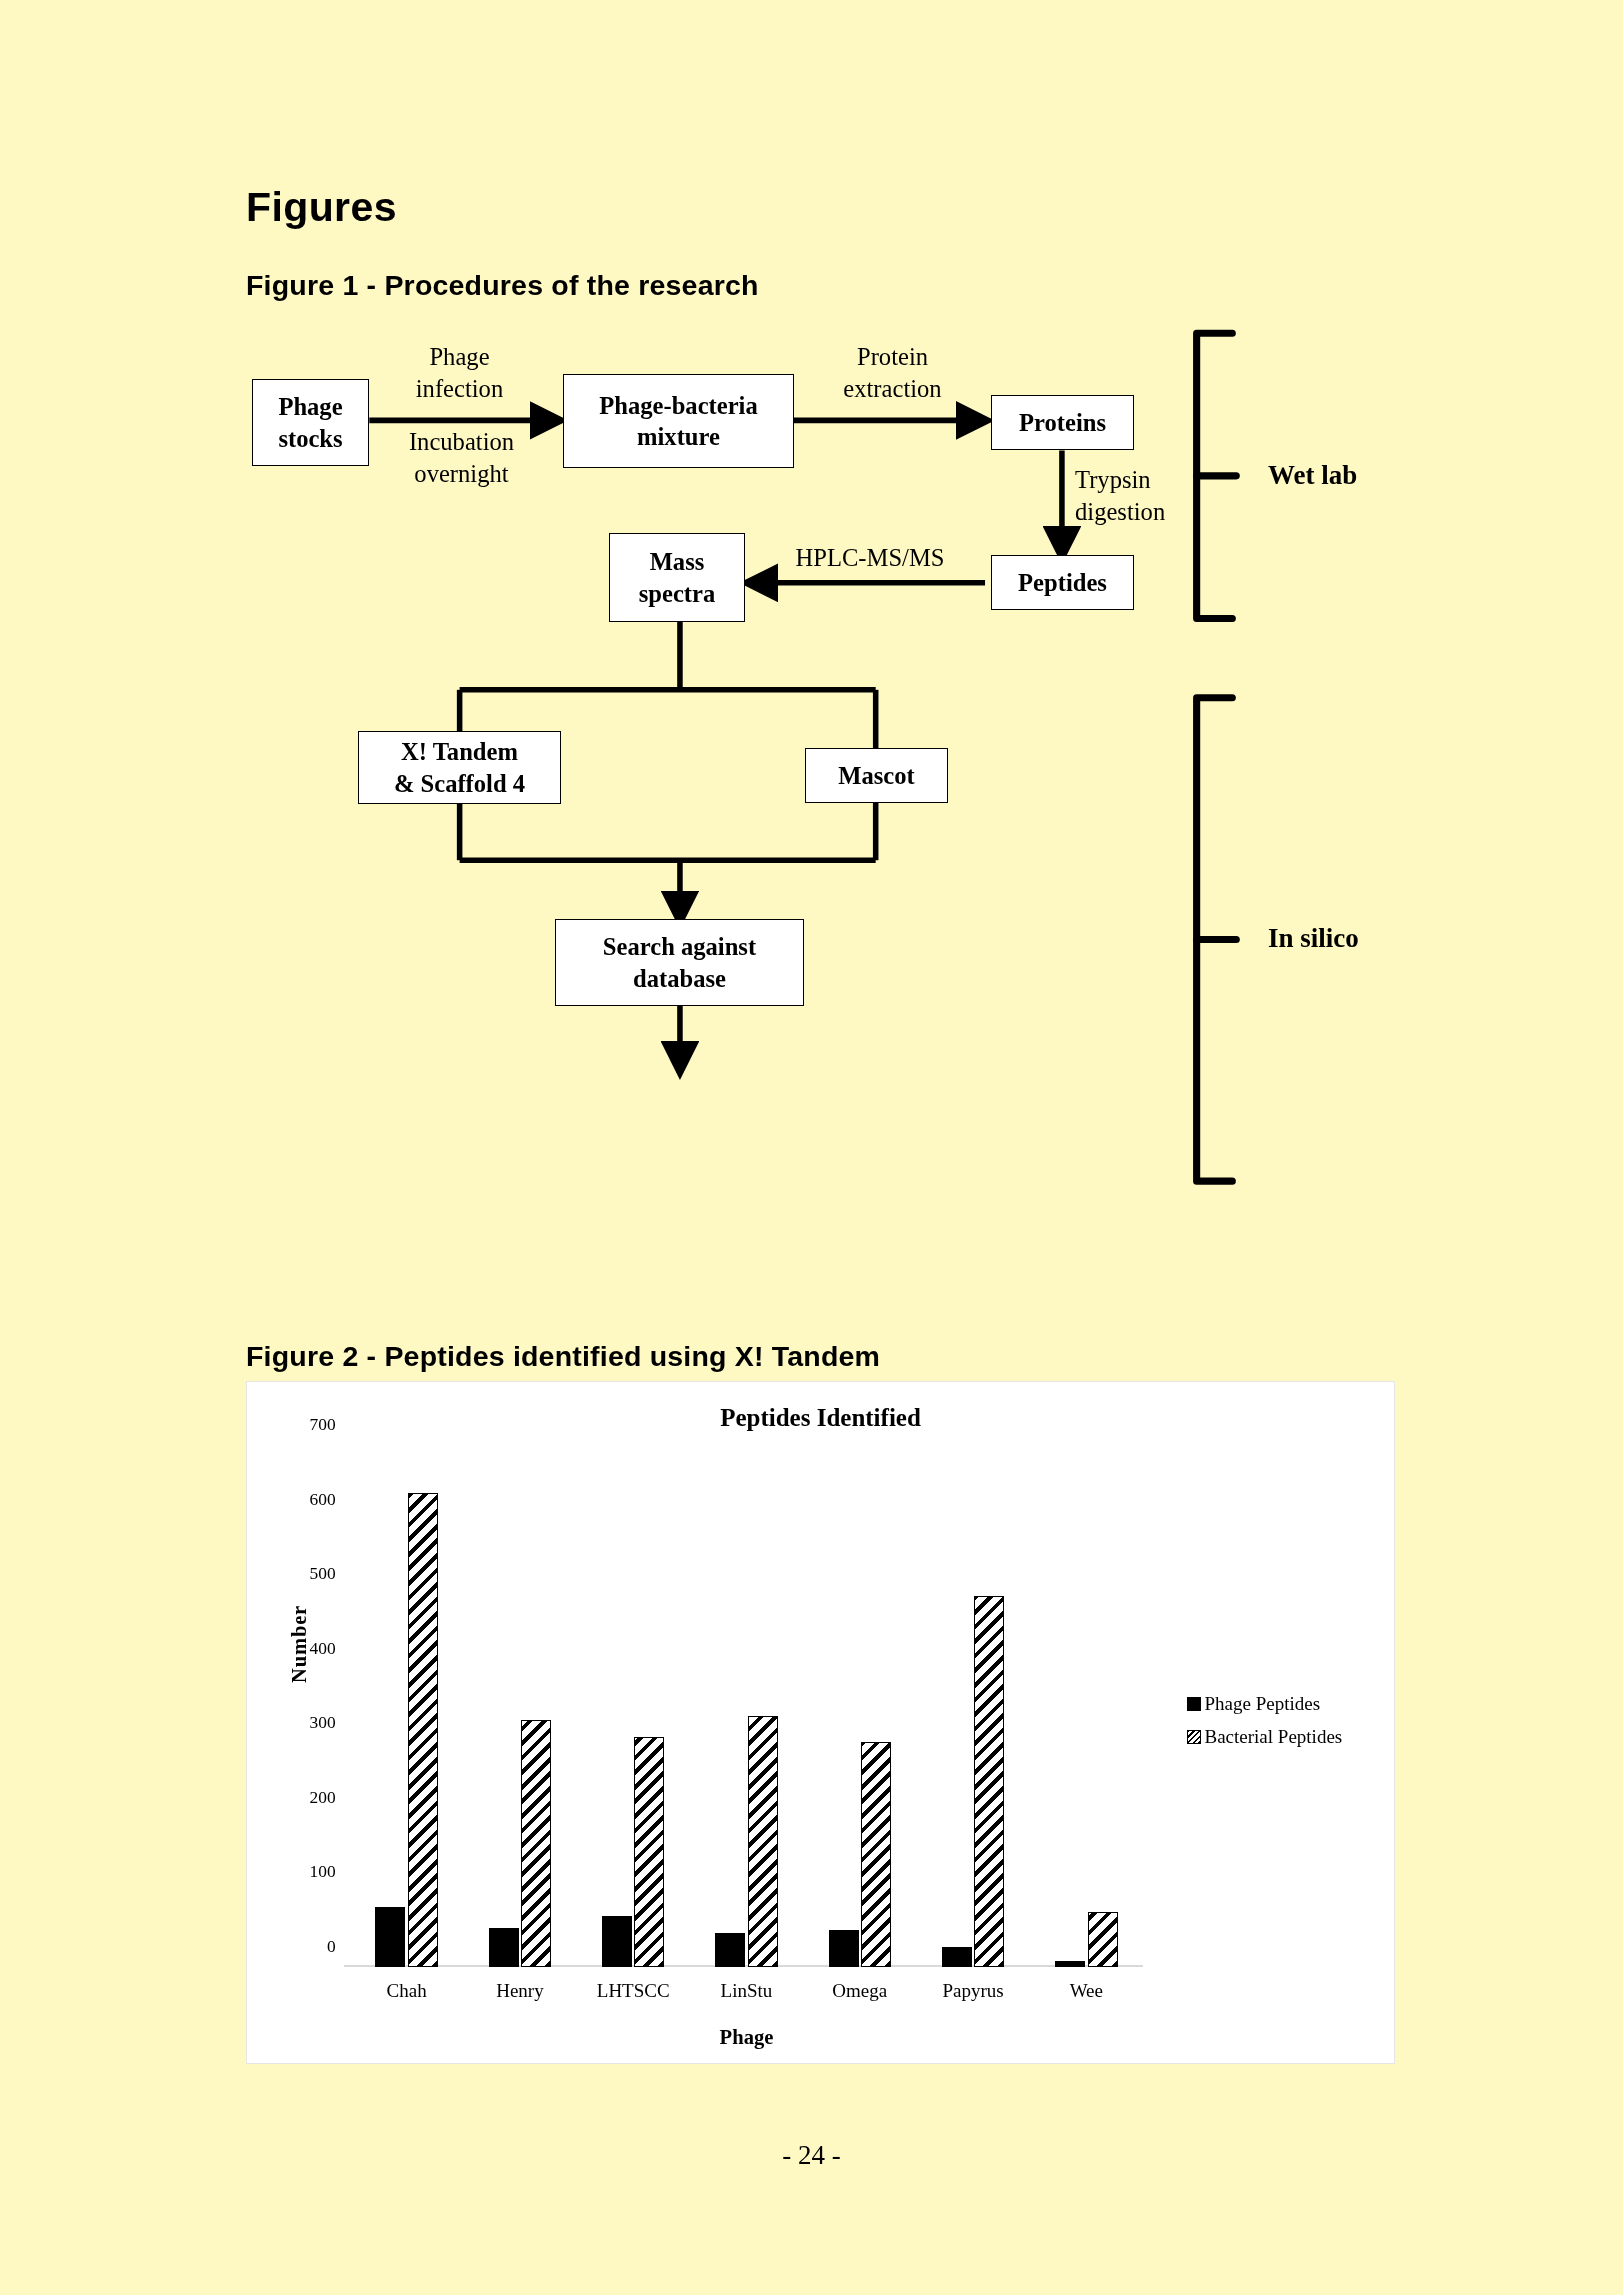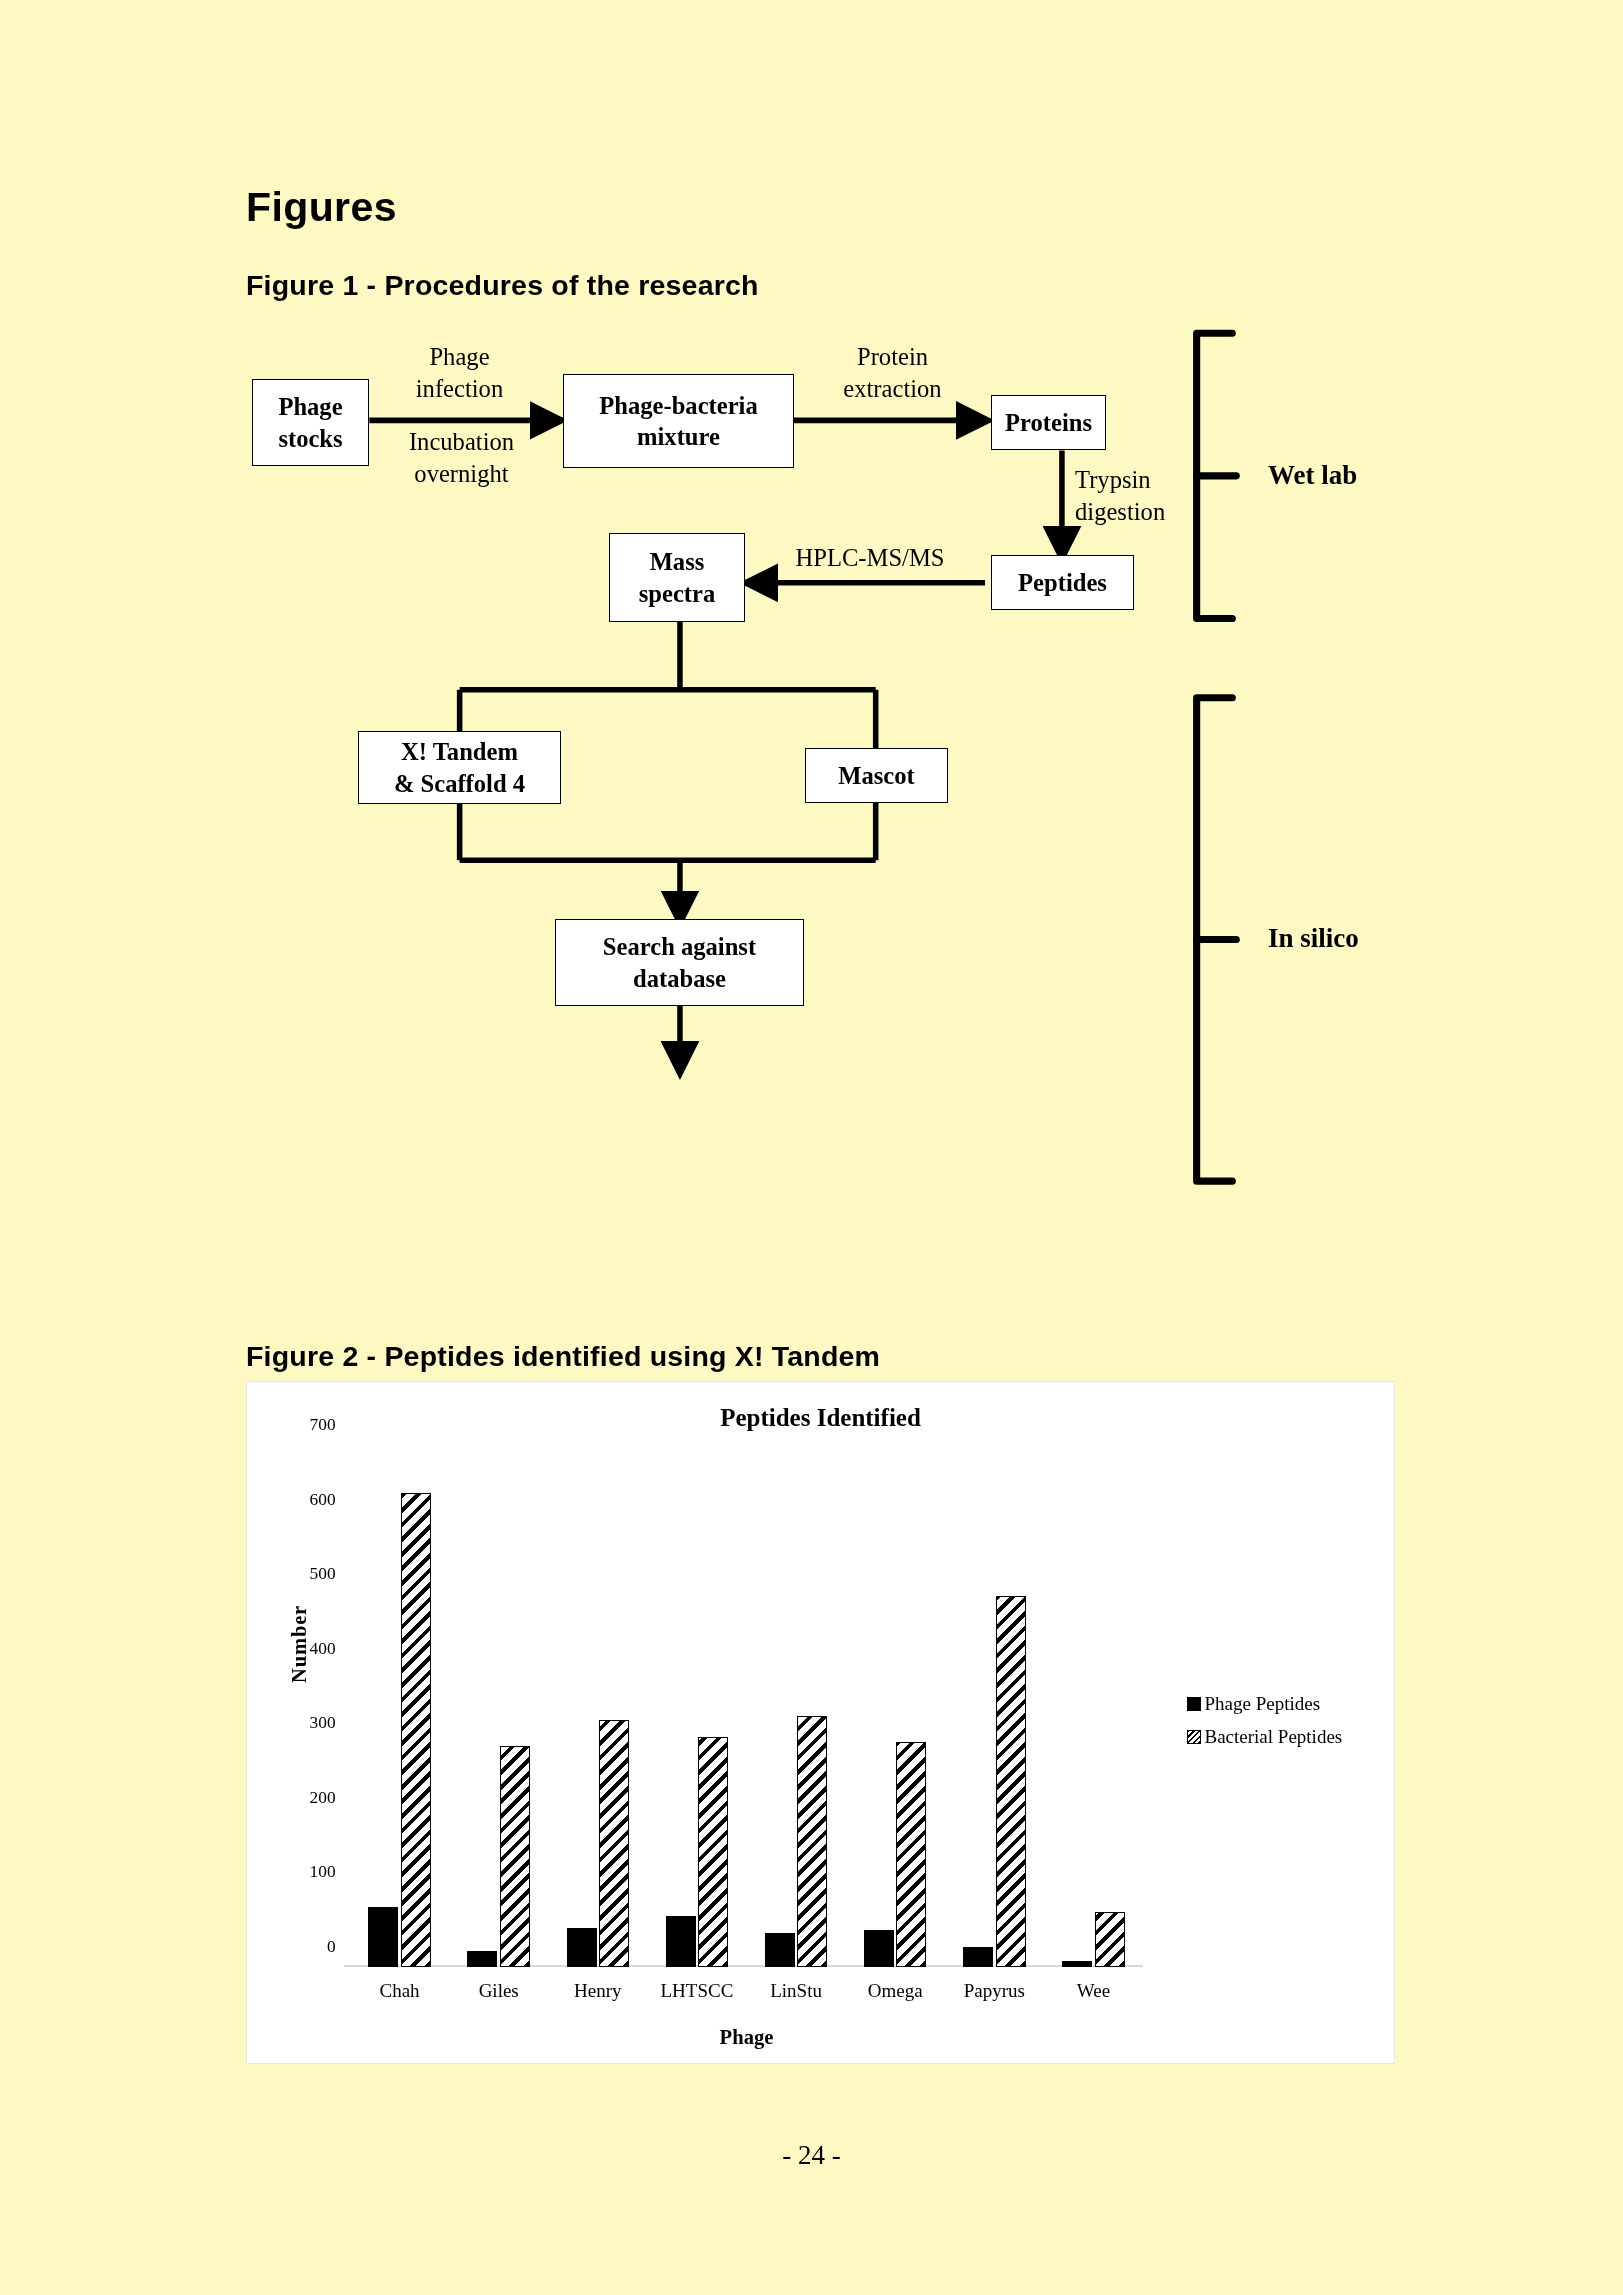"Proteins" div.fnode { width: 115px -> 143px }
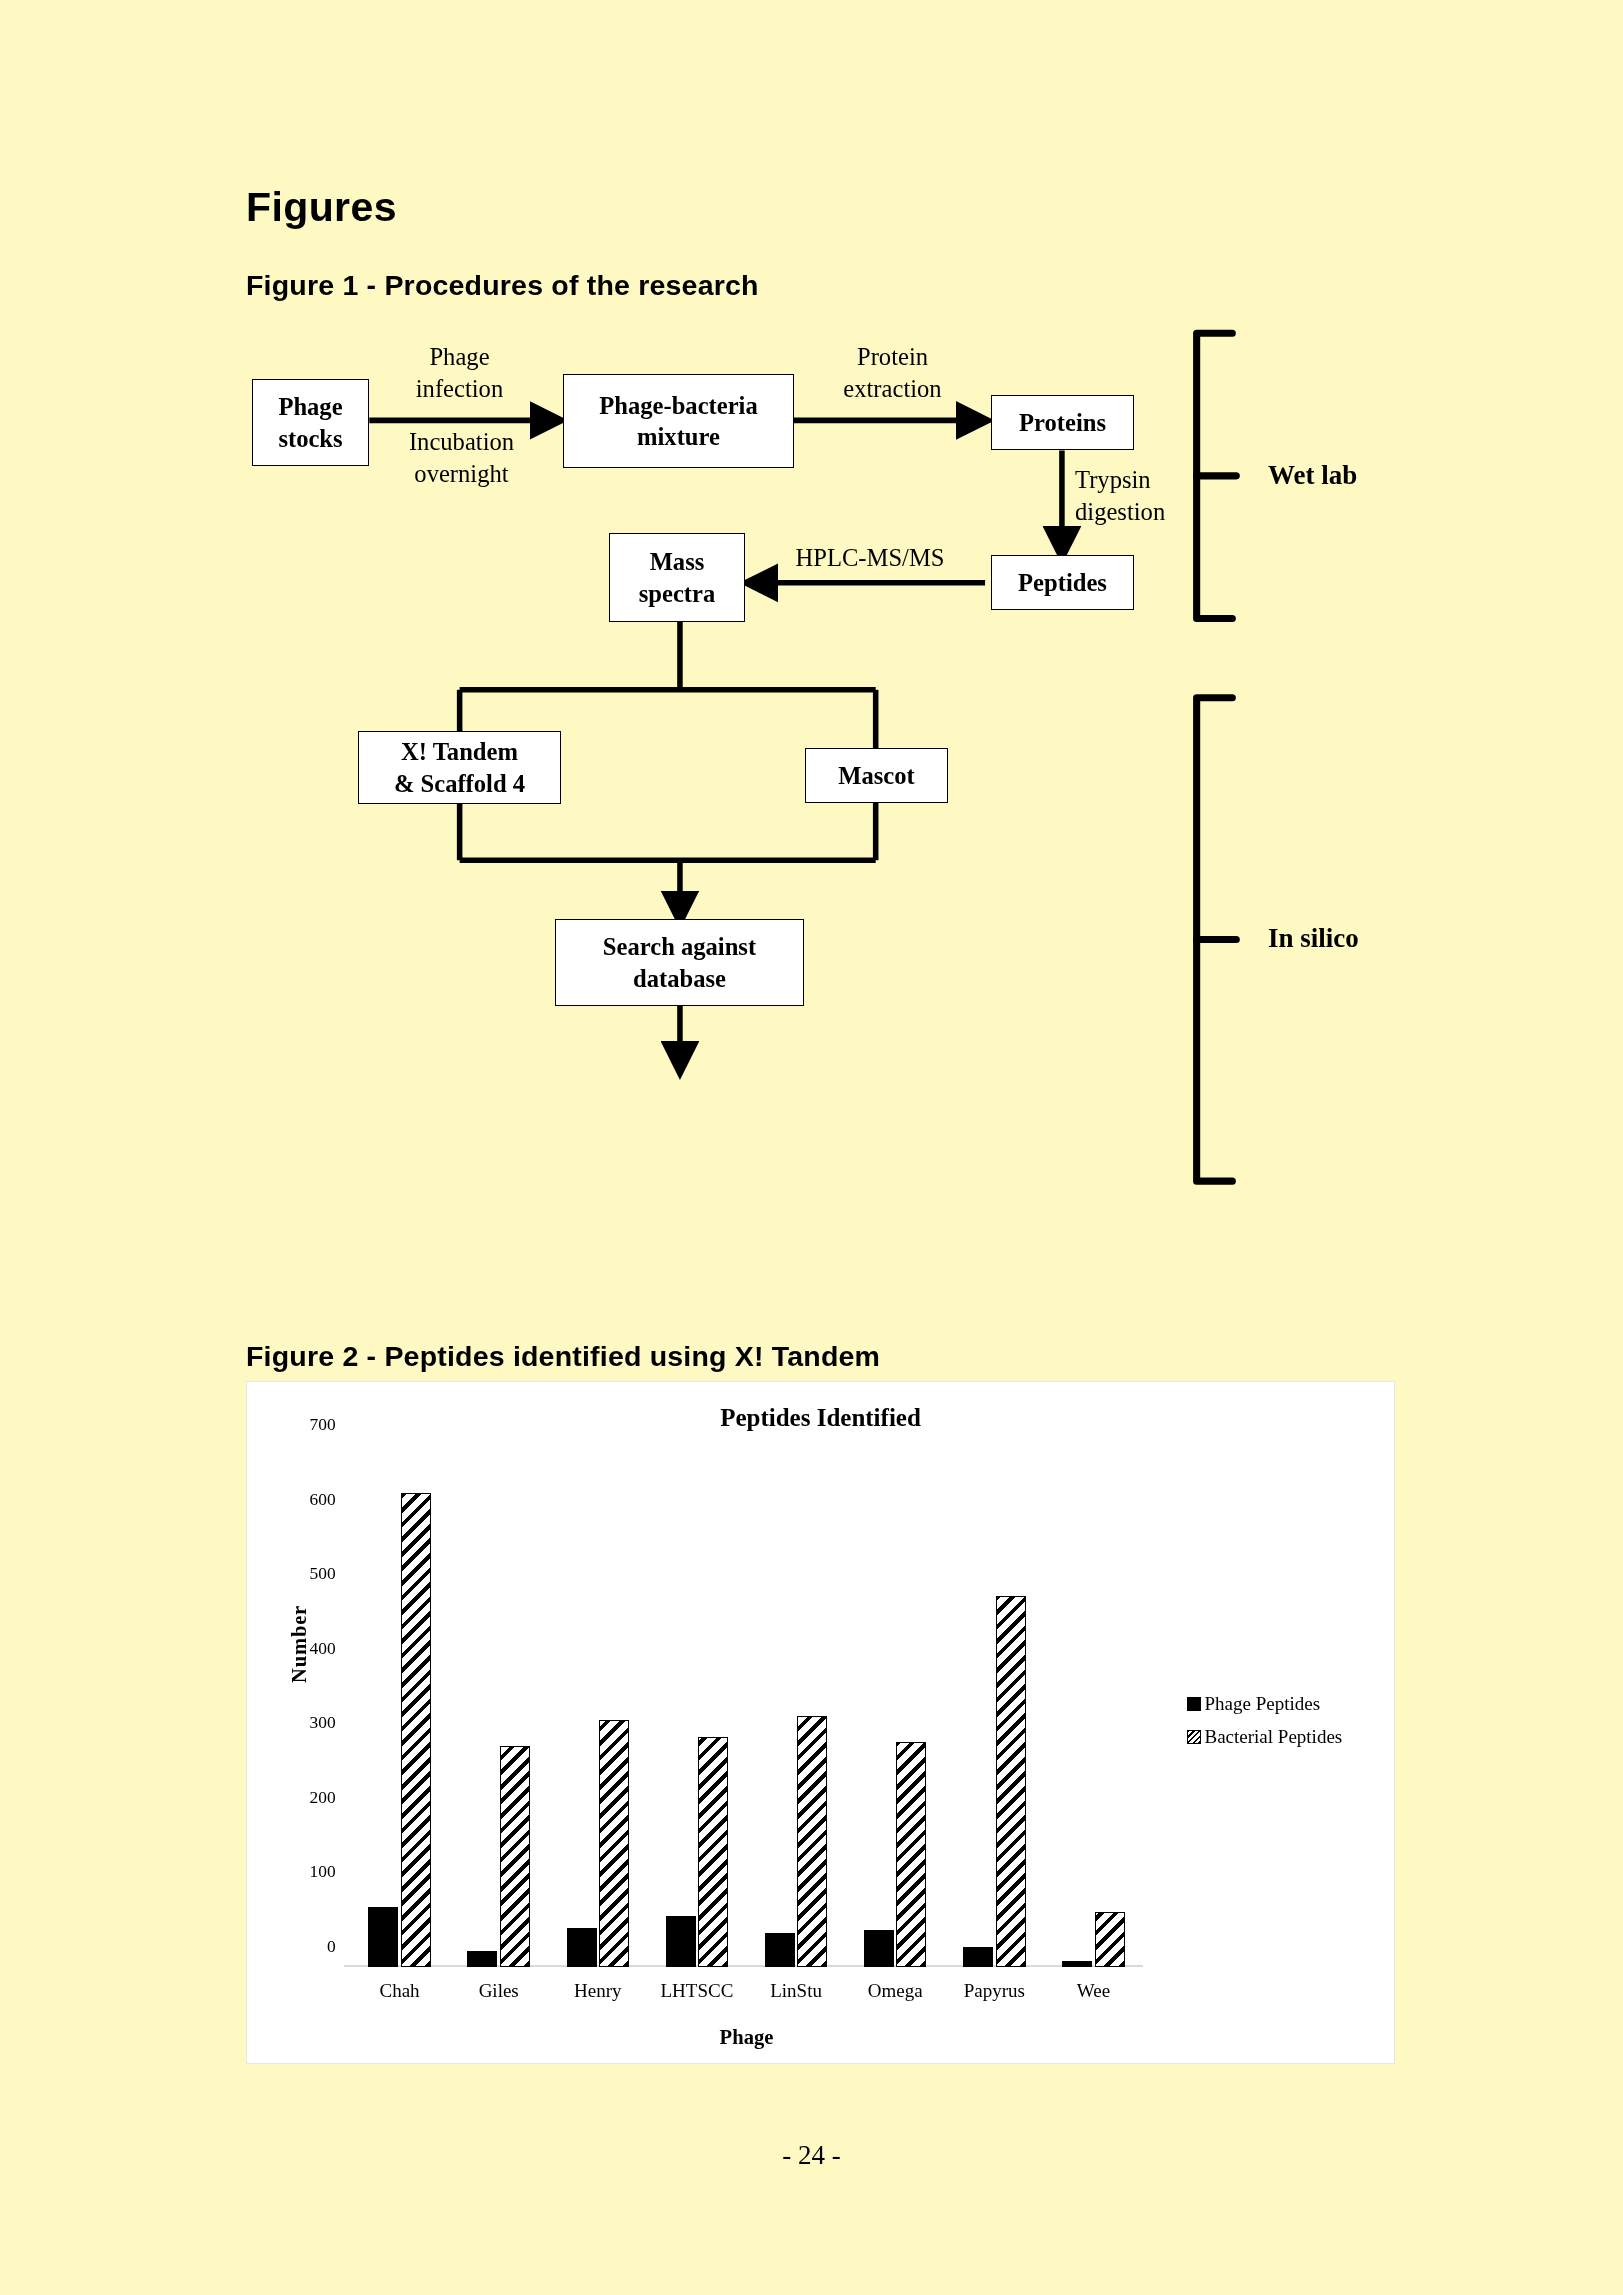"Giles" div.group { html: <div> <div></div> <div></div> <div>Giles</div> </div> -> none }
